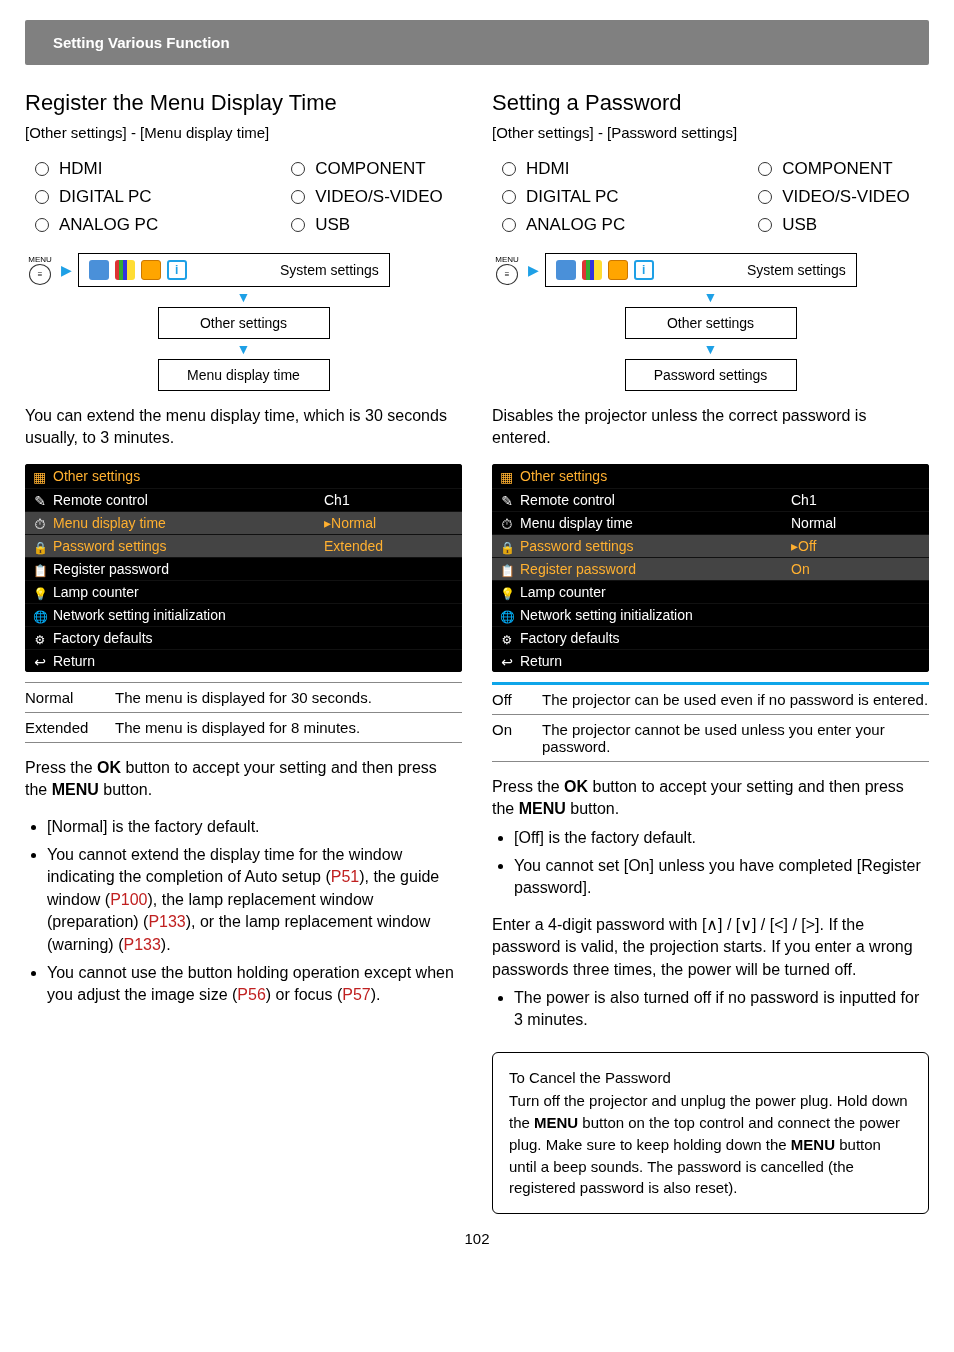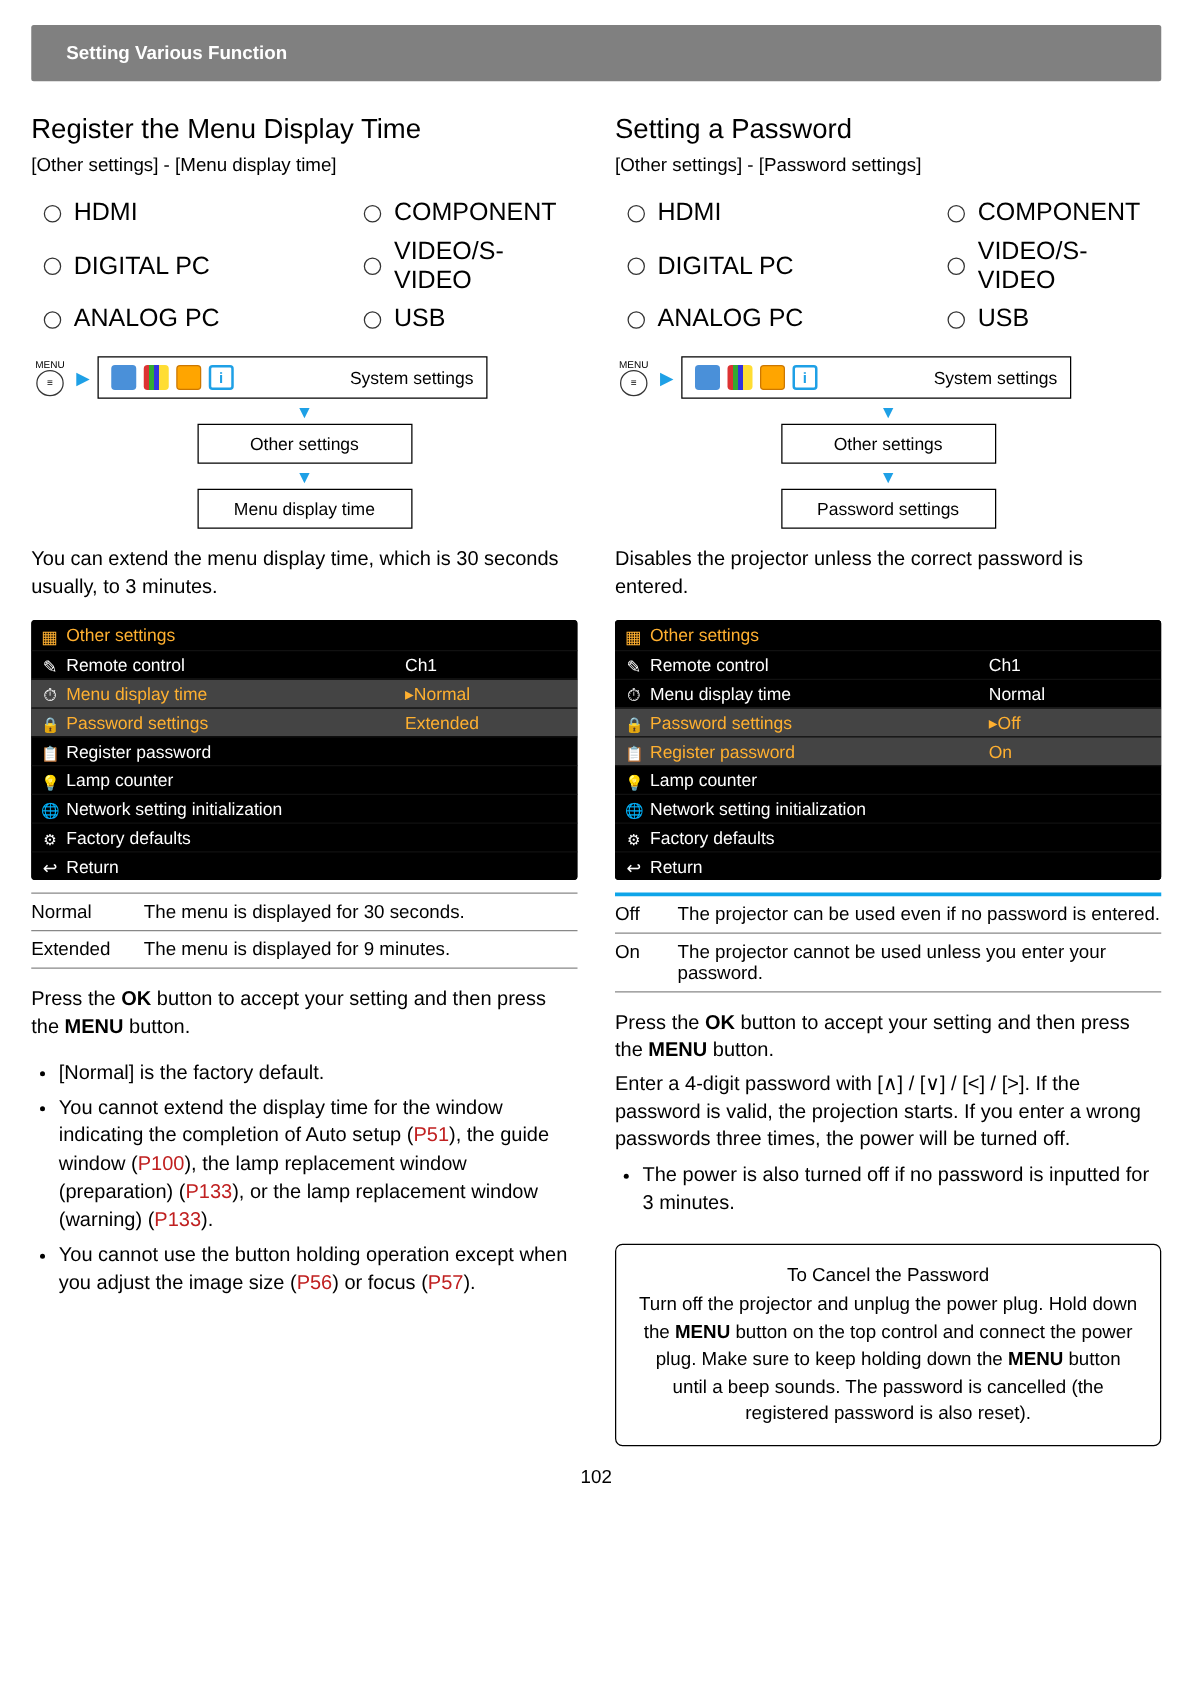"HDMI" .radio-grid { font-size: 20px -> 17px }
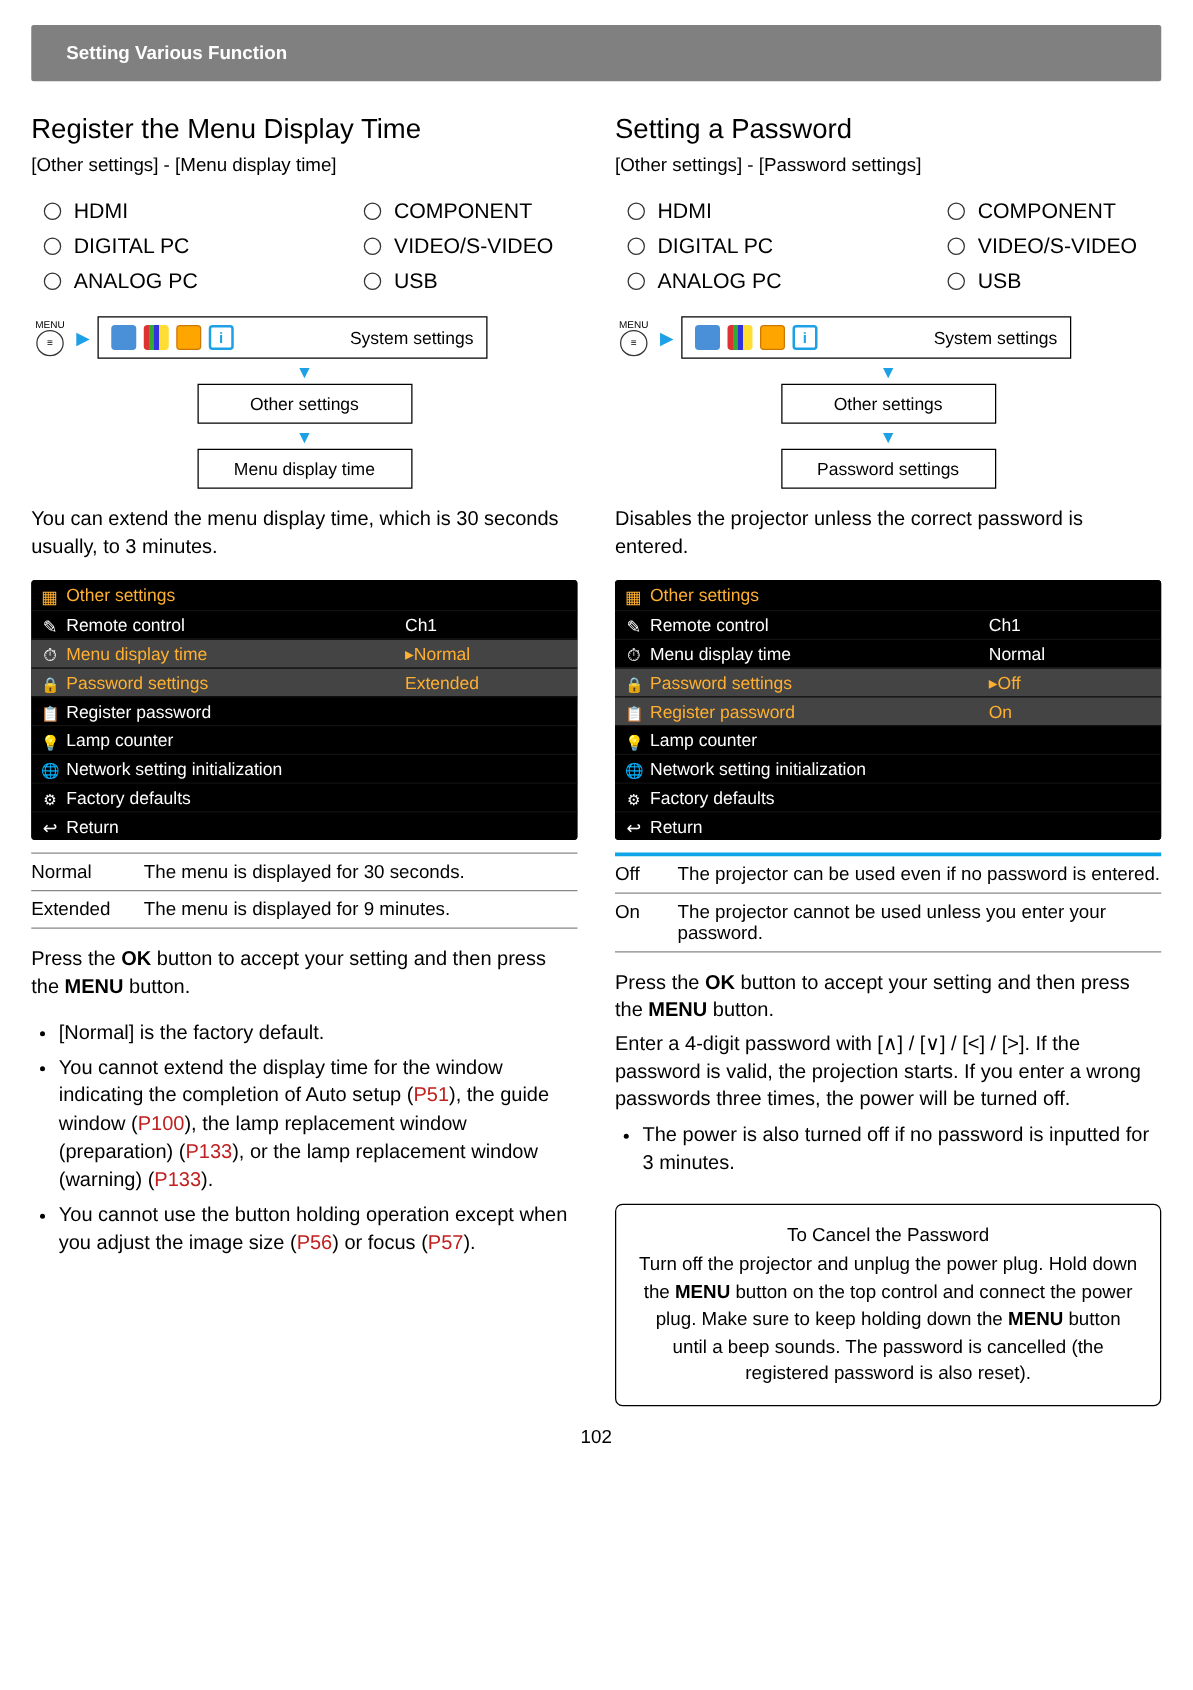"The menu is displayed for 9" div.opt-desc { text: 9 -> 8 }
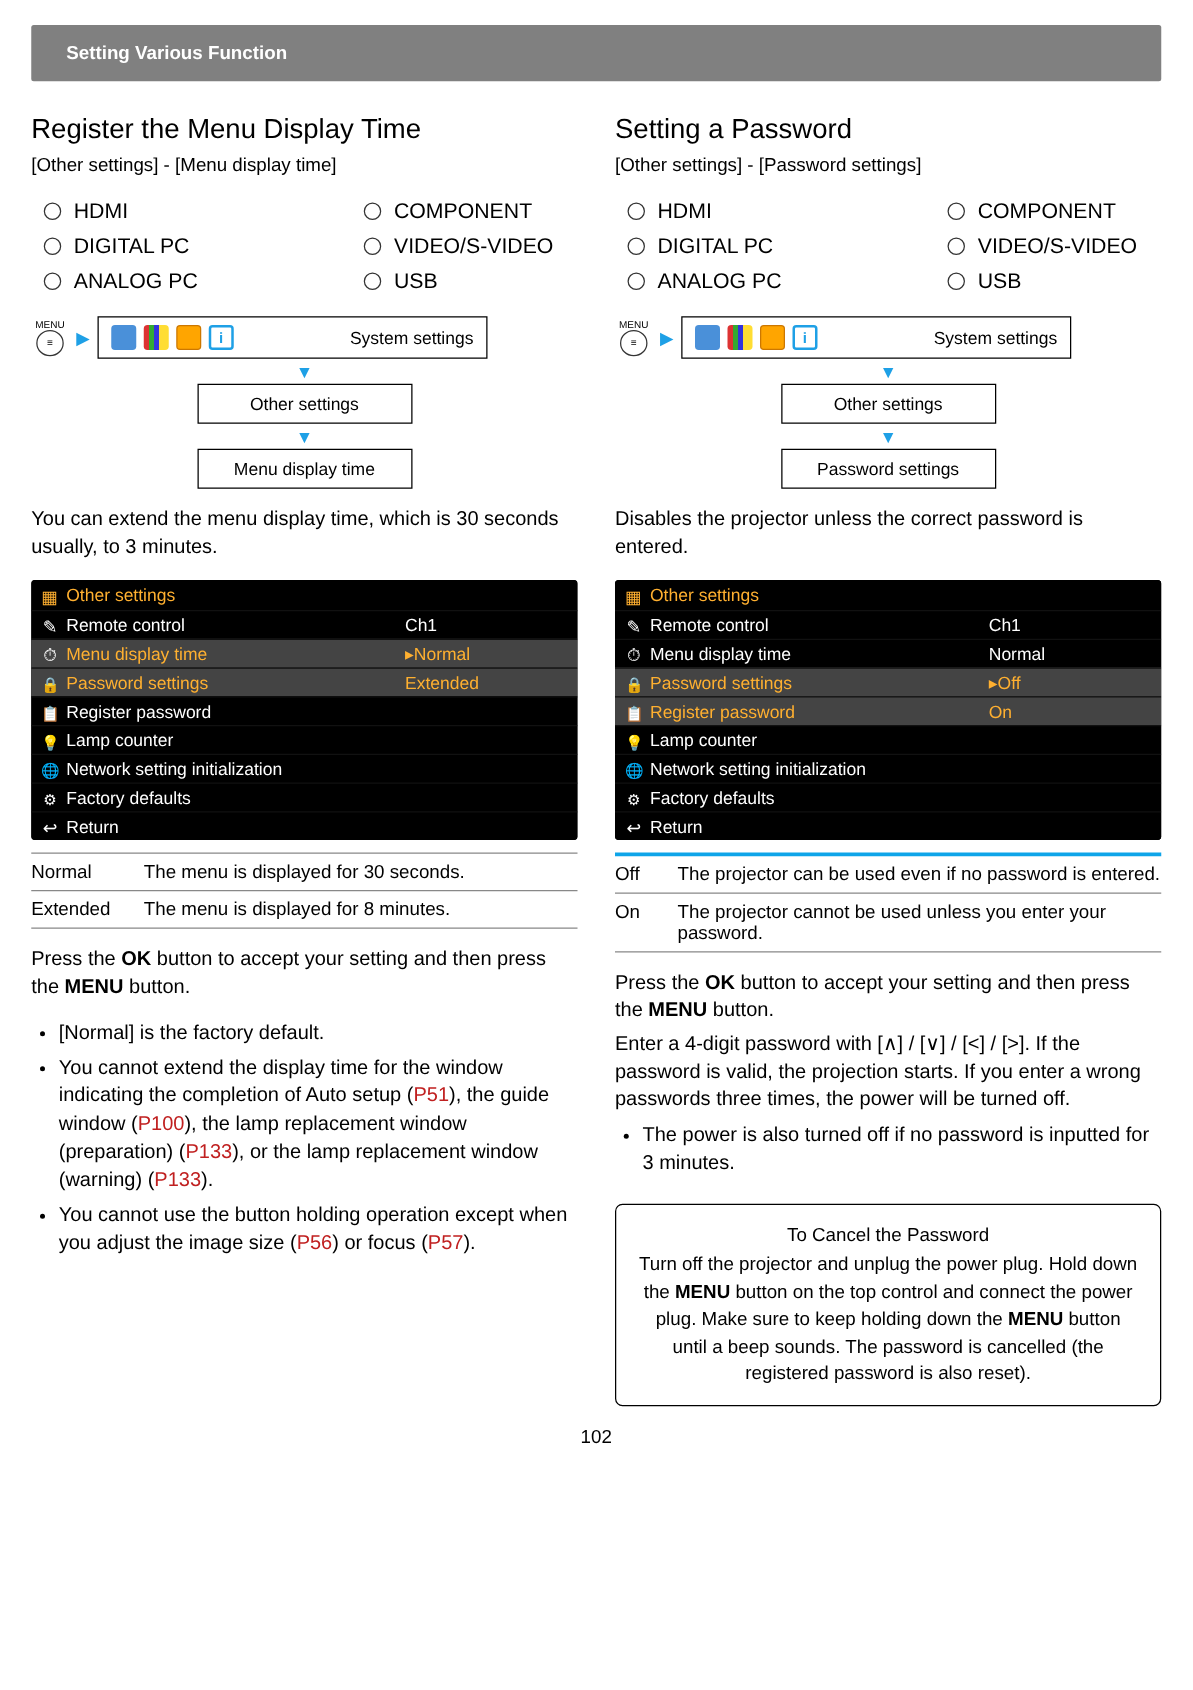"[Off] is the factory default." ul.bullets { html: none -> <ul> <li>[Off] is the factory default.</li> <li>You cannot set [On] unless you have completed [Register password].</li> </ul> }
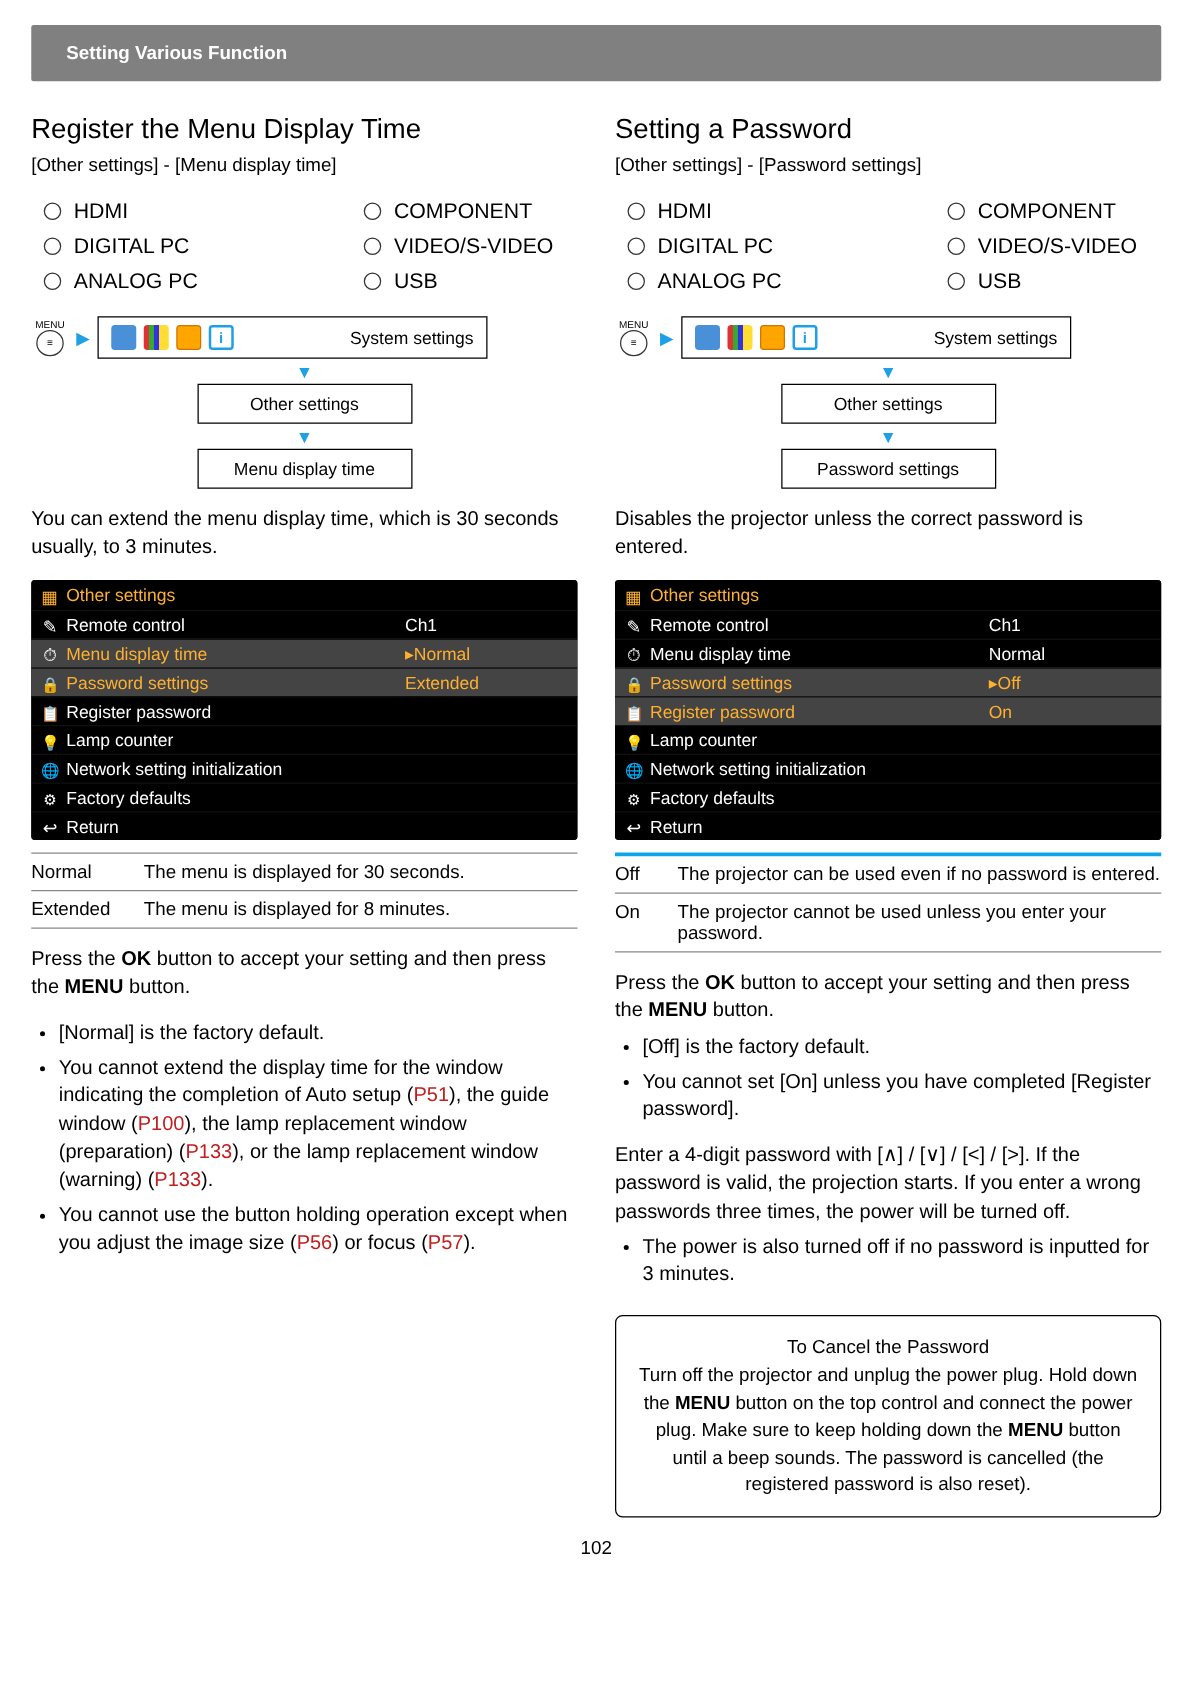"To Cancel the Password" .note-box { text-align: center -> none }
